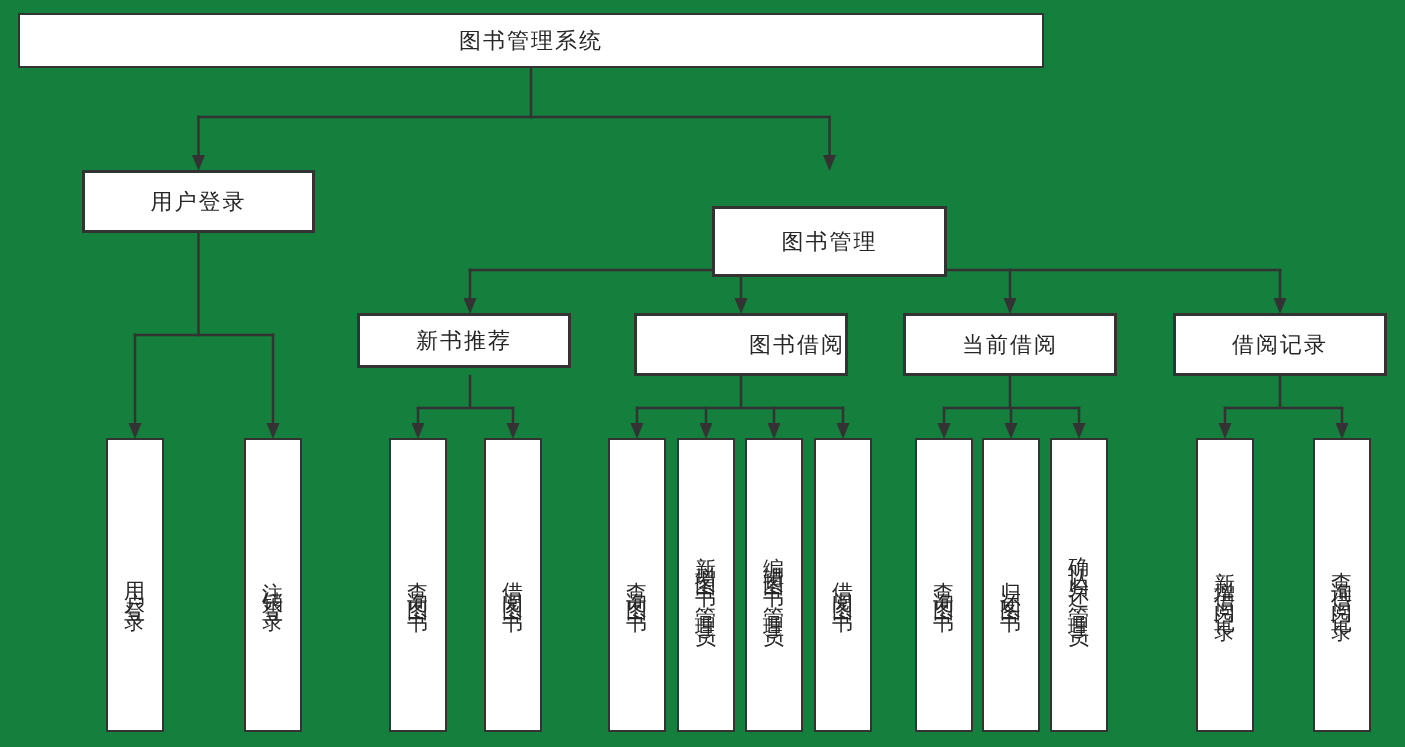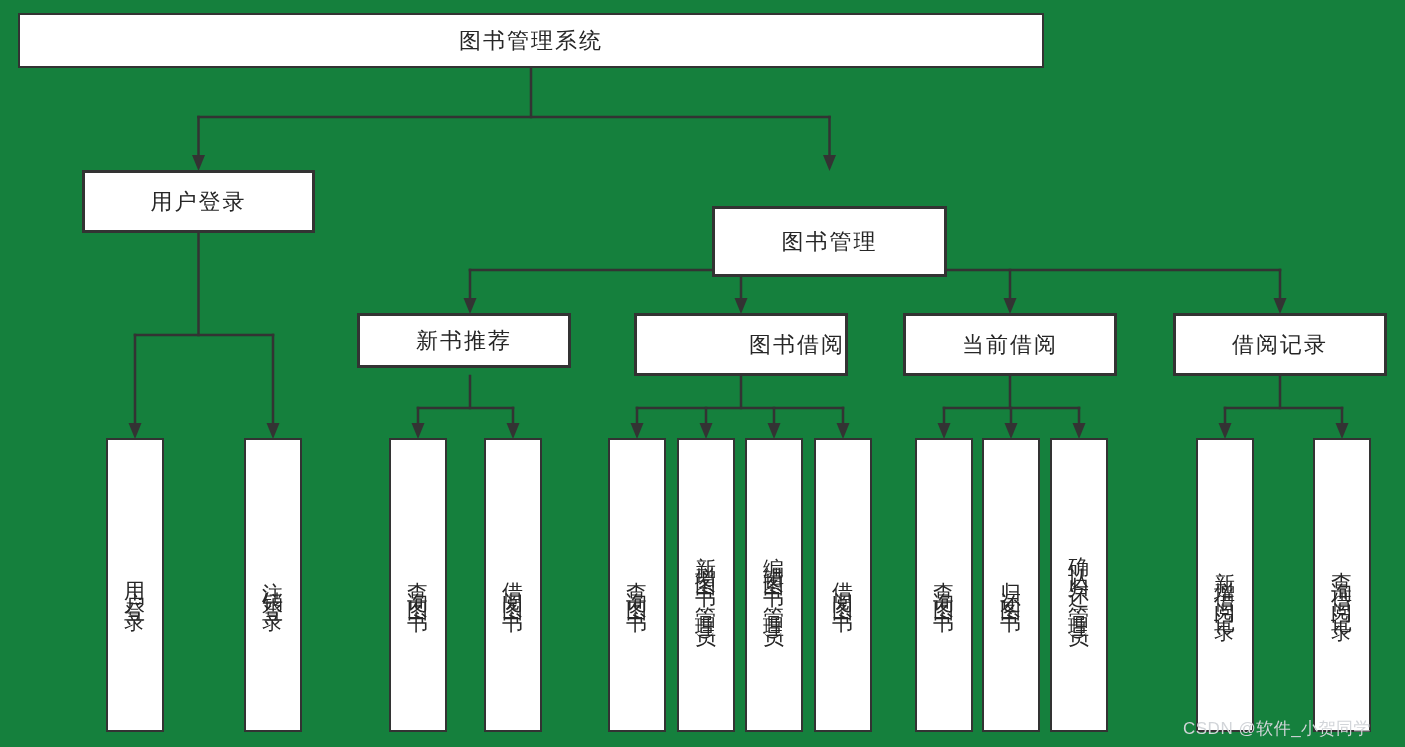"CSDN @软件_小贺同学" div { html: <div>CSDN @软件_小贺同学</div> -> none }
